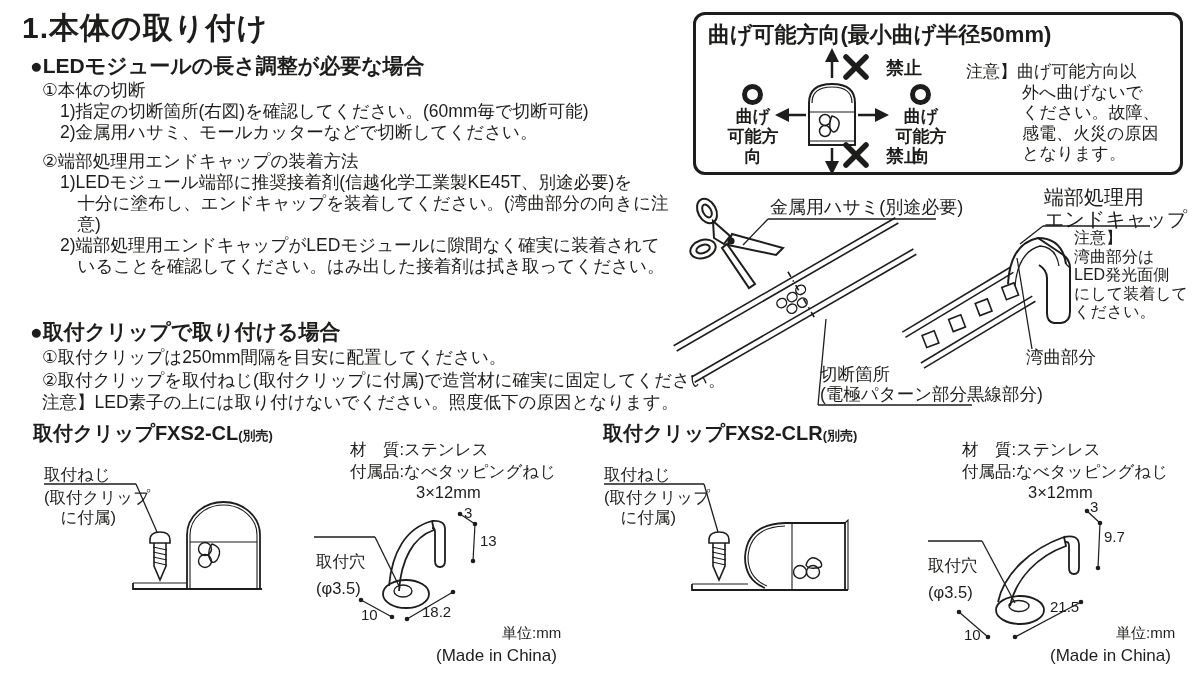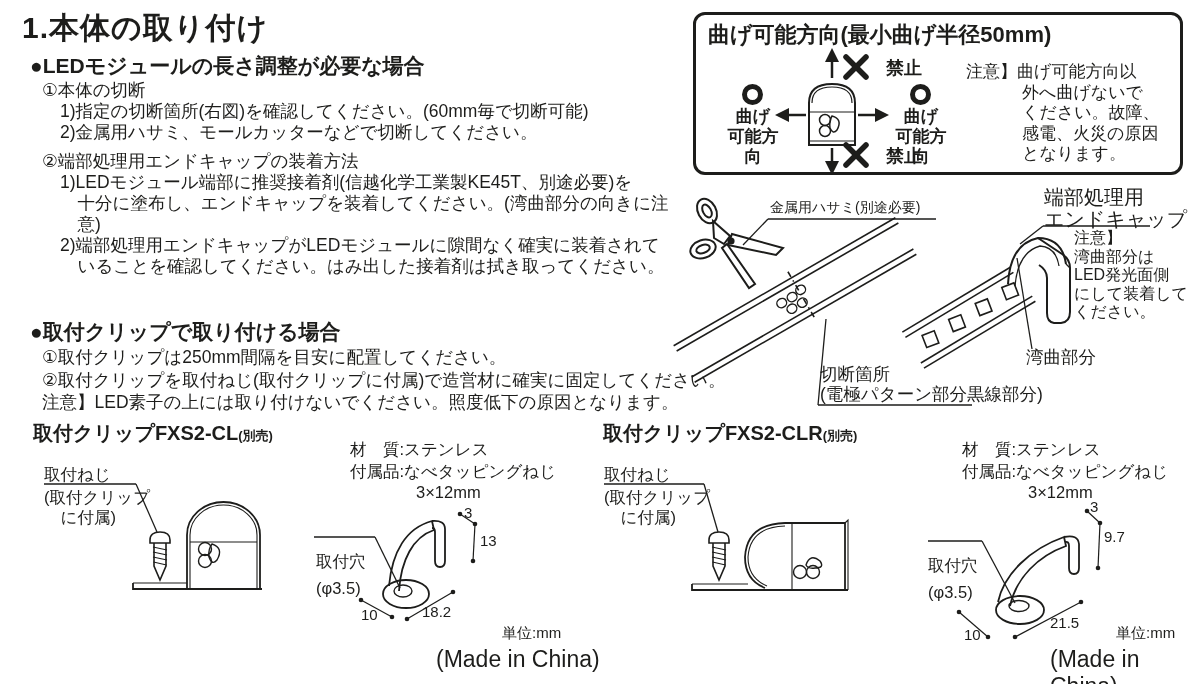"金属用ハサミ(別途必要)" div.abs { font-size: 14px -> 18px }
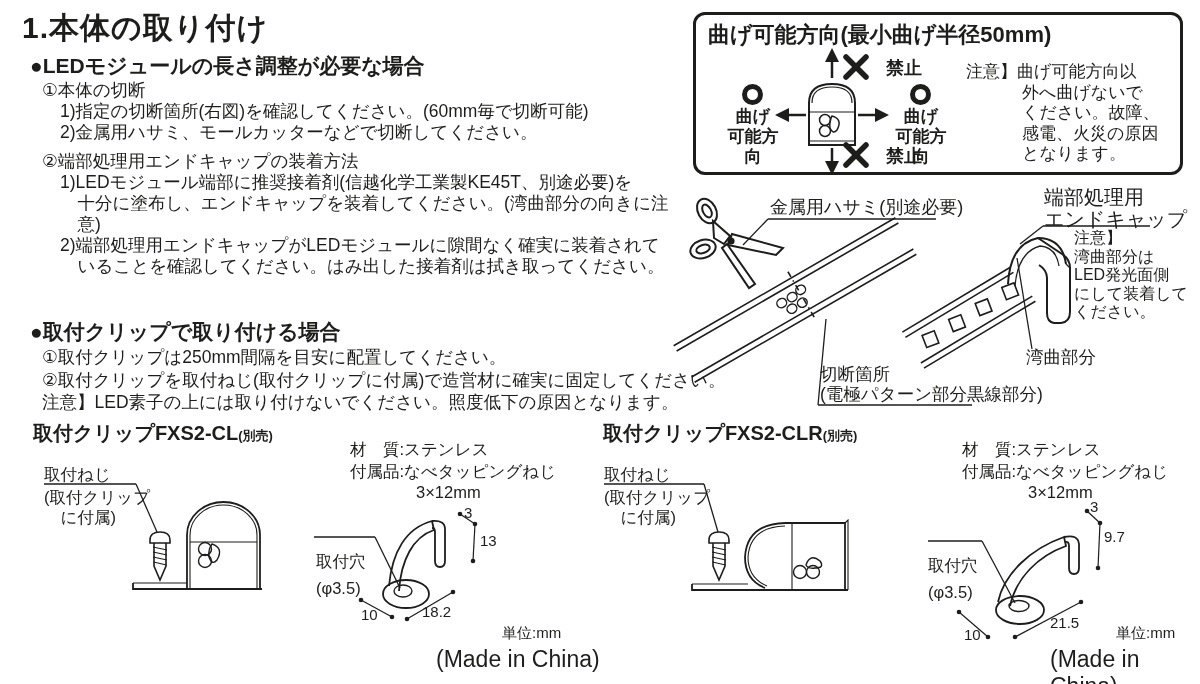"21.5" div.abs { top: 614px -> 598px }
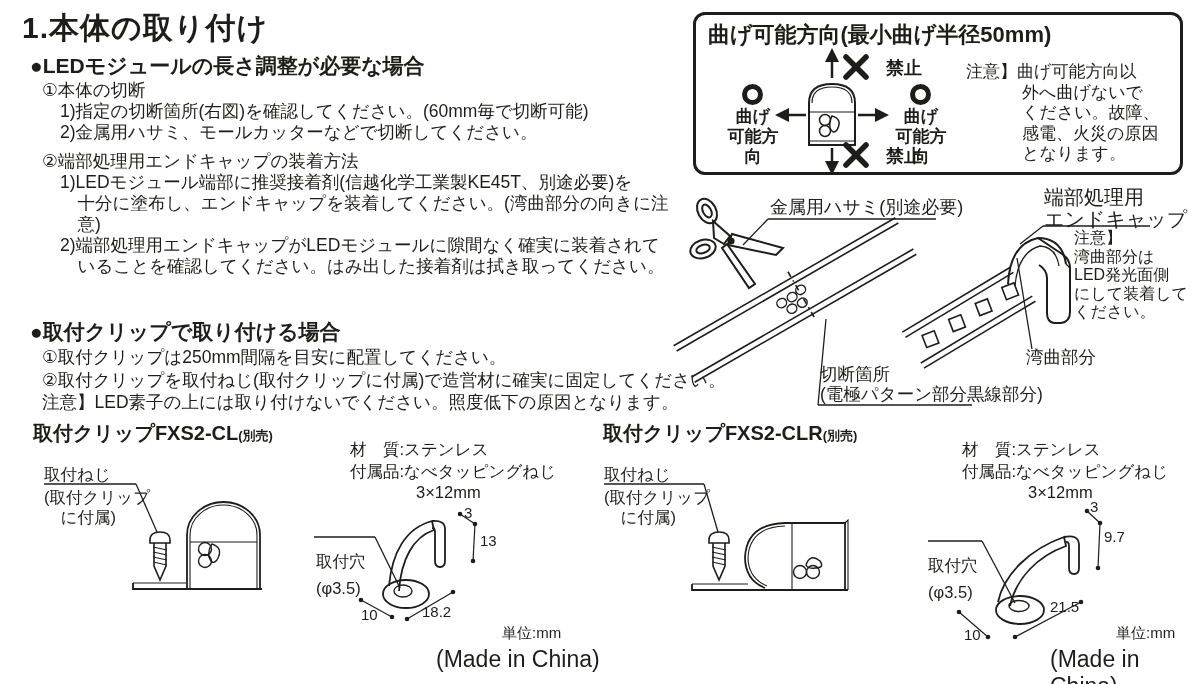"(Made in China)" .origin { font-size: 23px -> 17px }
